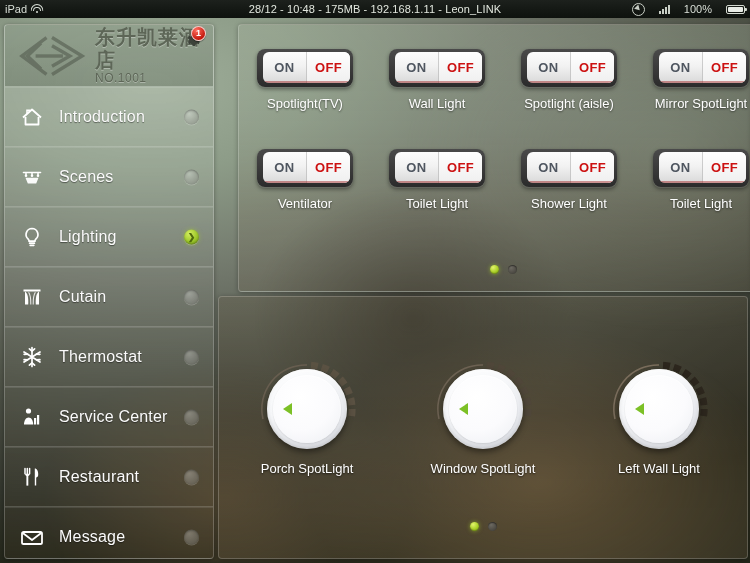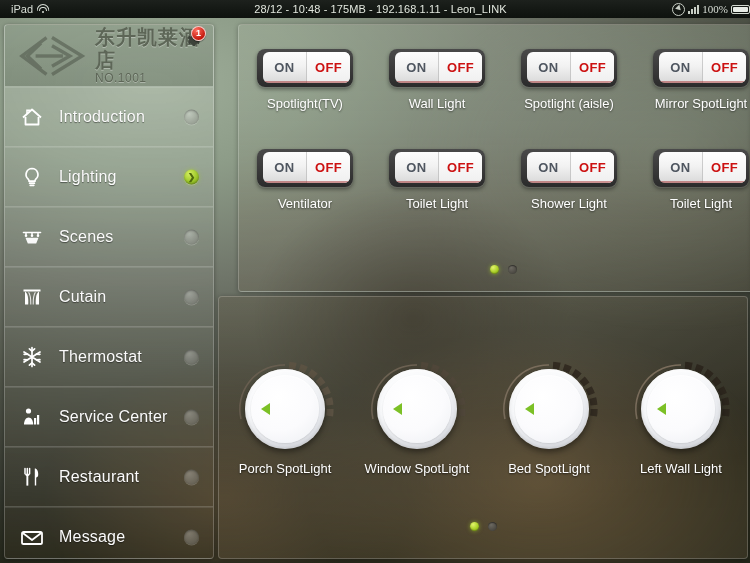"iPad" .sb-left { padding-left: 11px -> 5px }
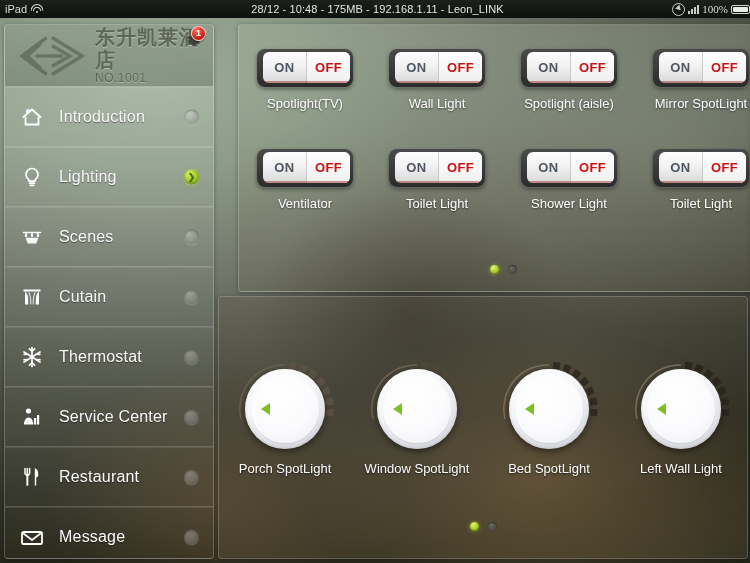"100%" .sb-right { font-family: Liberation Serif, serif -> none; gap: 3px -> 14px; padding-right: none -> 5px }
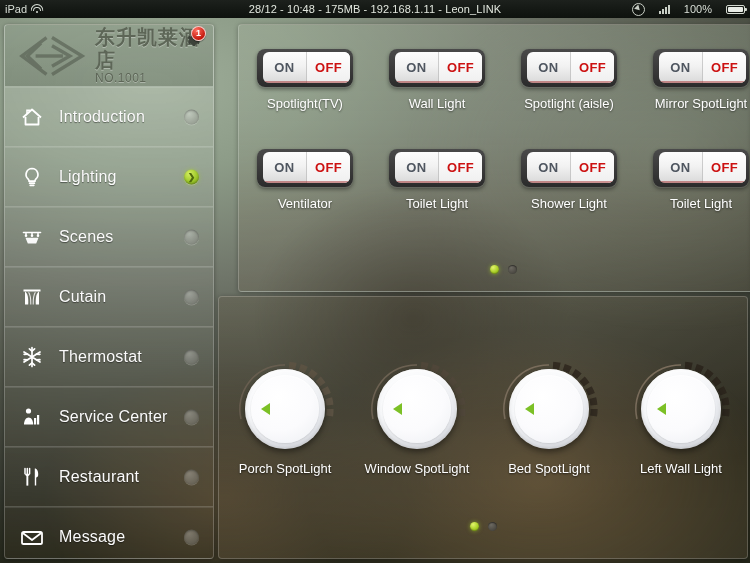"Lighting" div.nav-item { order: before "Scenes" -> after "Scenes" }
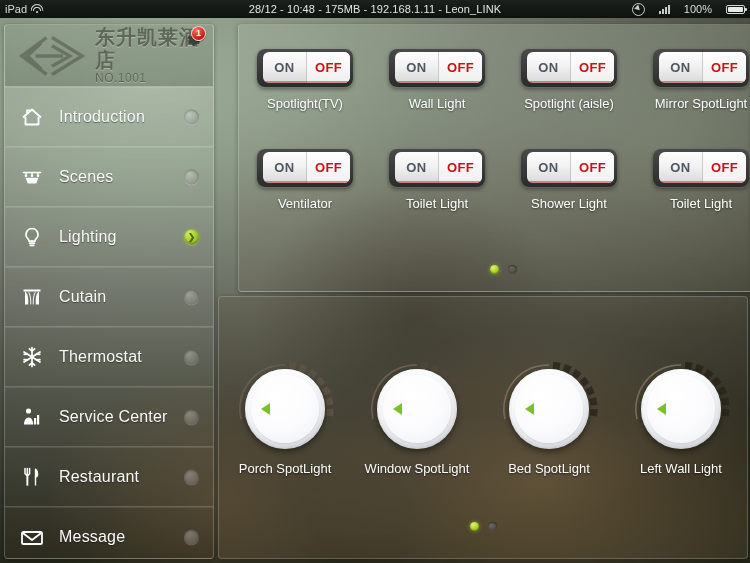"Bed SpotLight" div.cell { html: <div> <div> <svg> <g> <path></path> </g> <g> <path></path> </g> </svg> <div> <div> <div></div> </div> </div> </div> <div>Bed SpotLight</div> </div> -> none }
